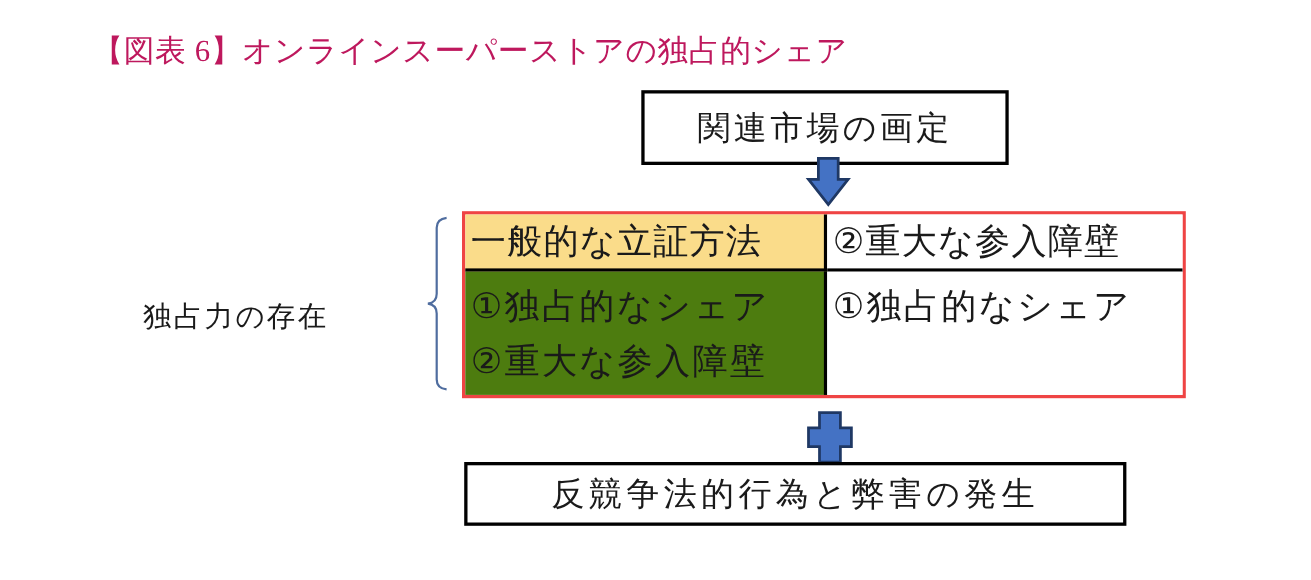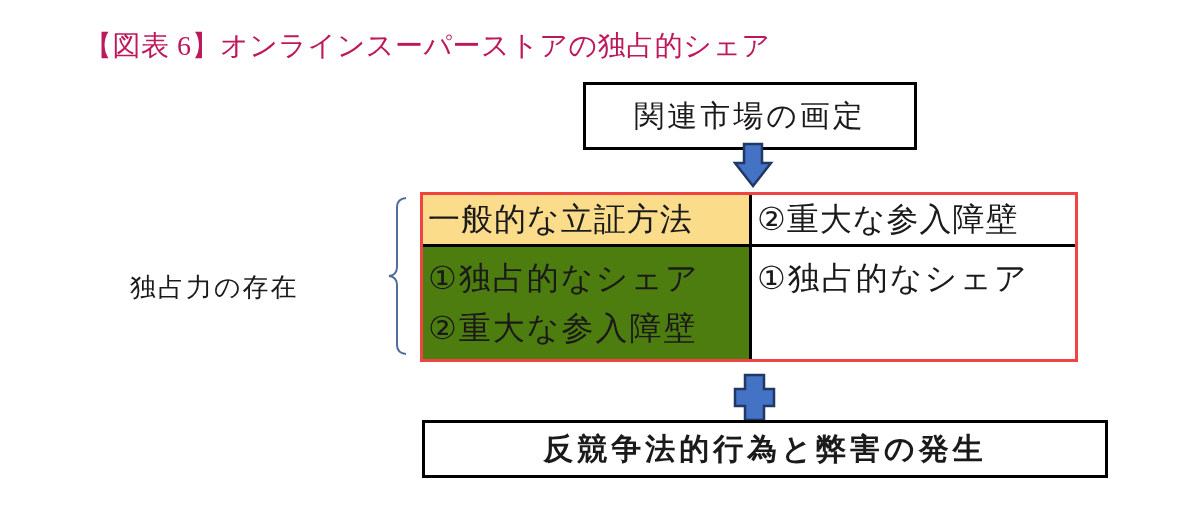"反競争法的行為と弊害の発生" .bottom-box { font-weight: bold -> none; width: 686px -> 602px }
